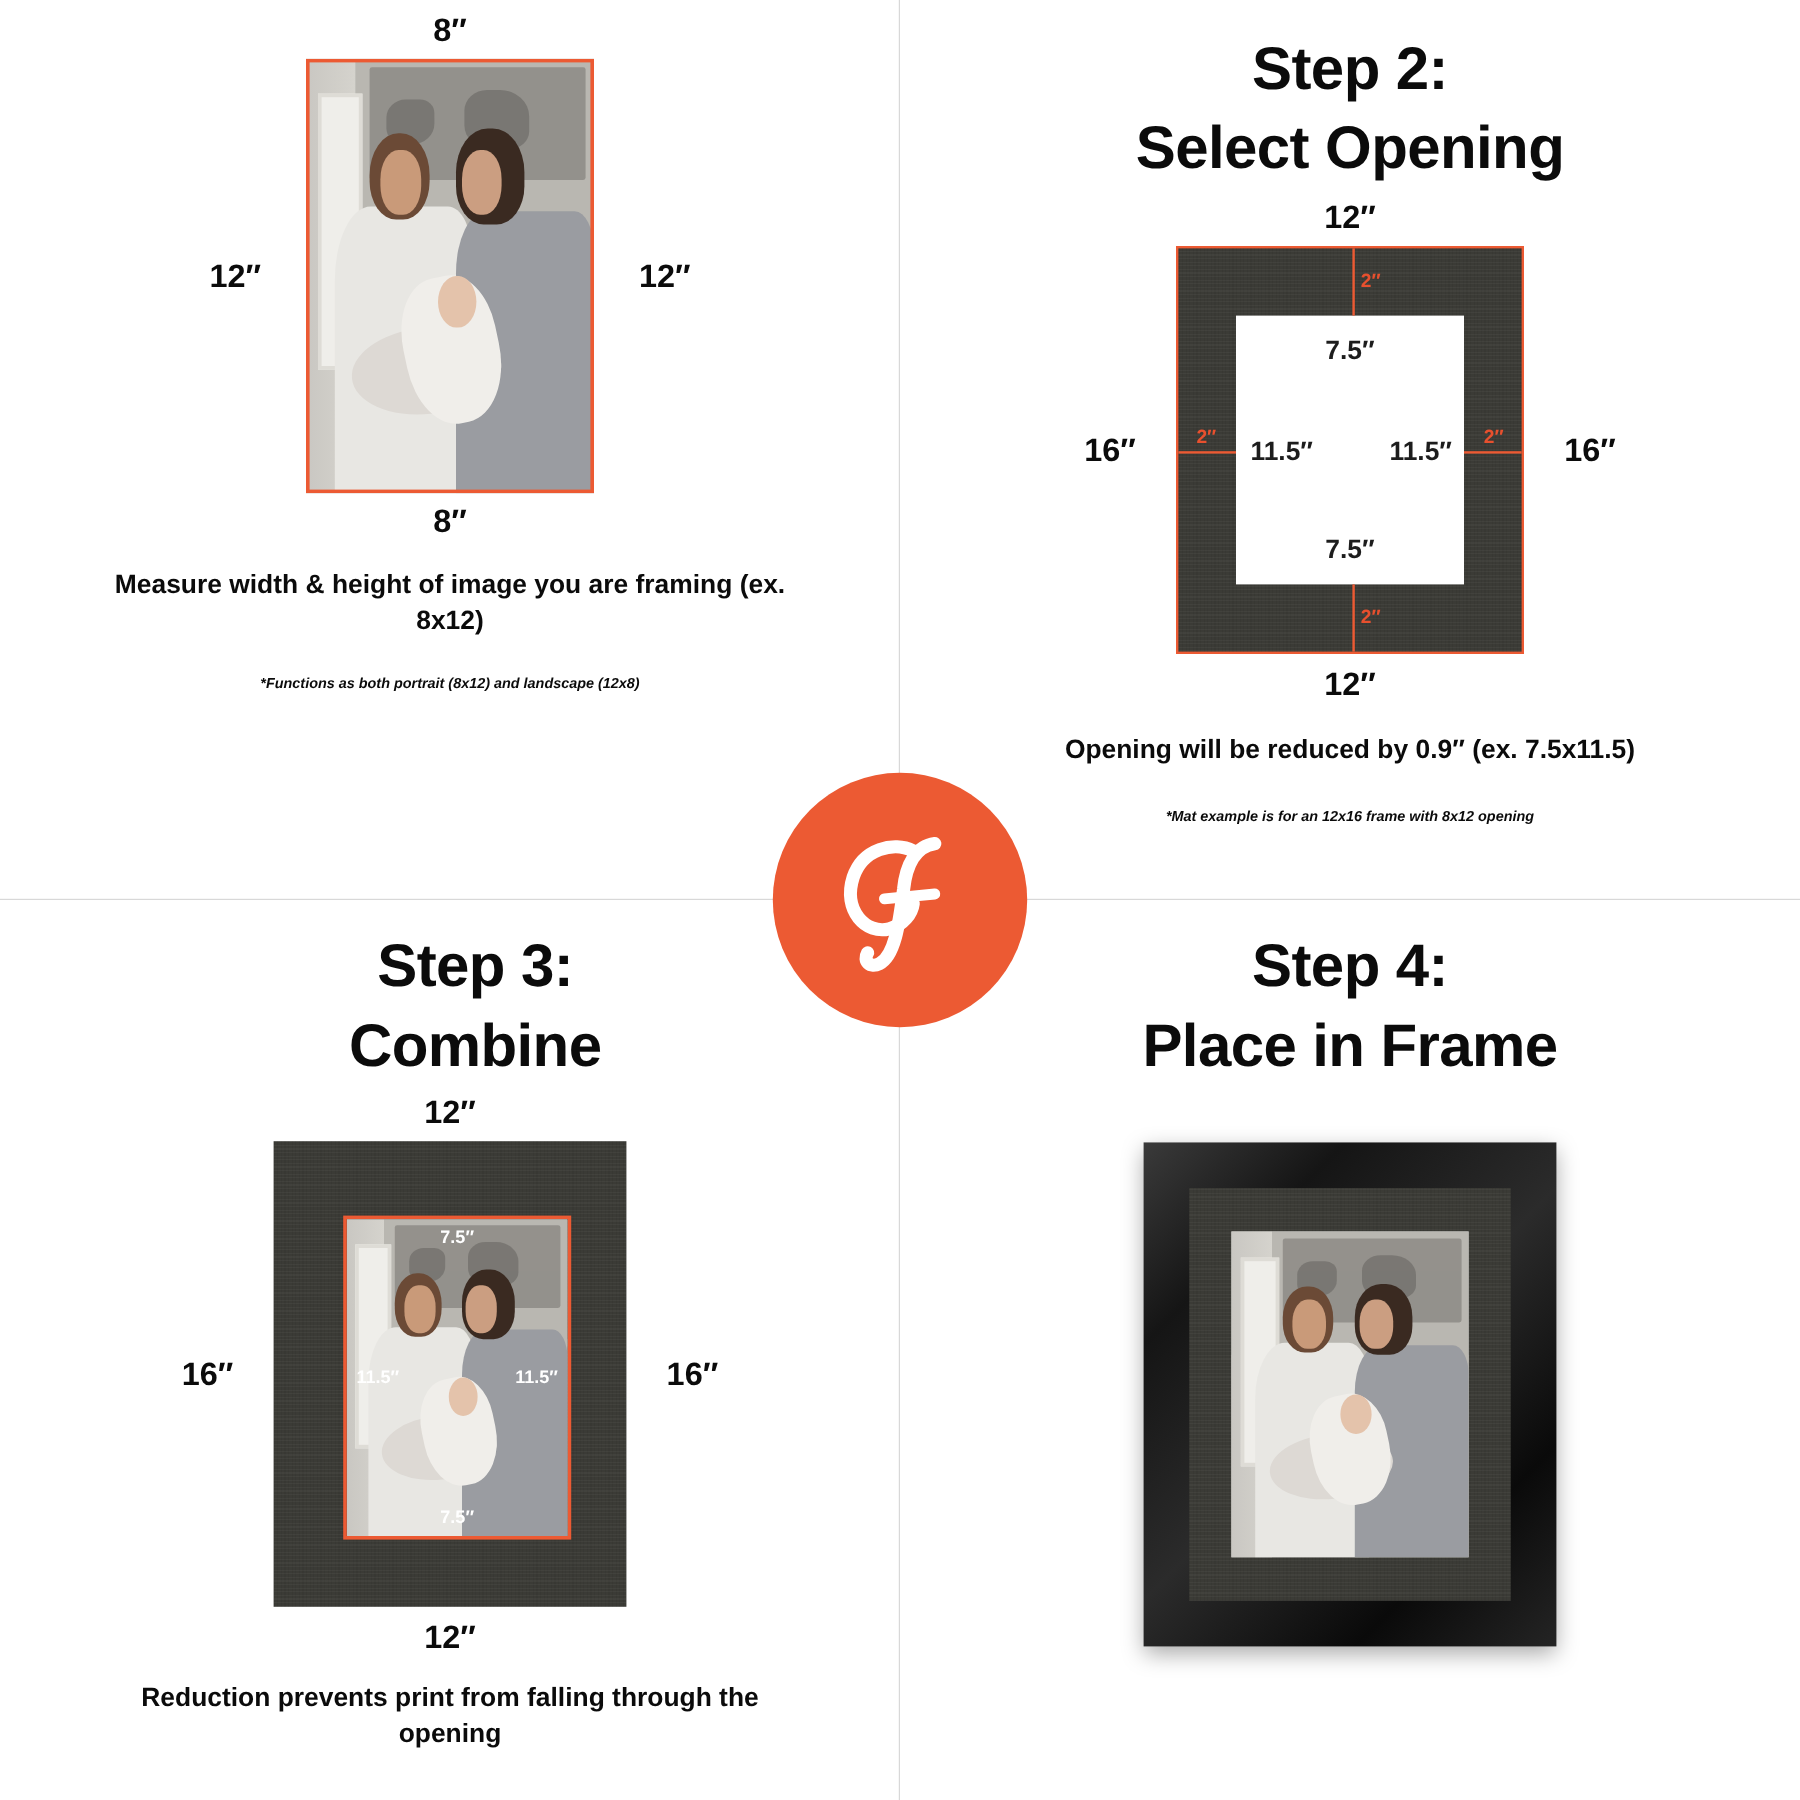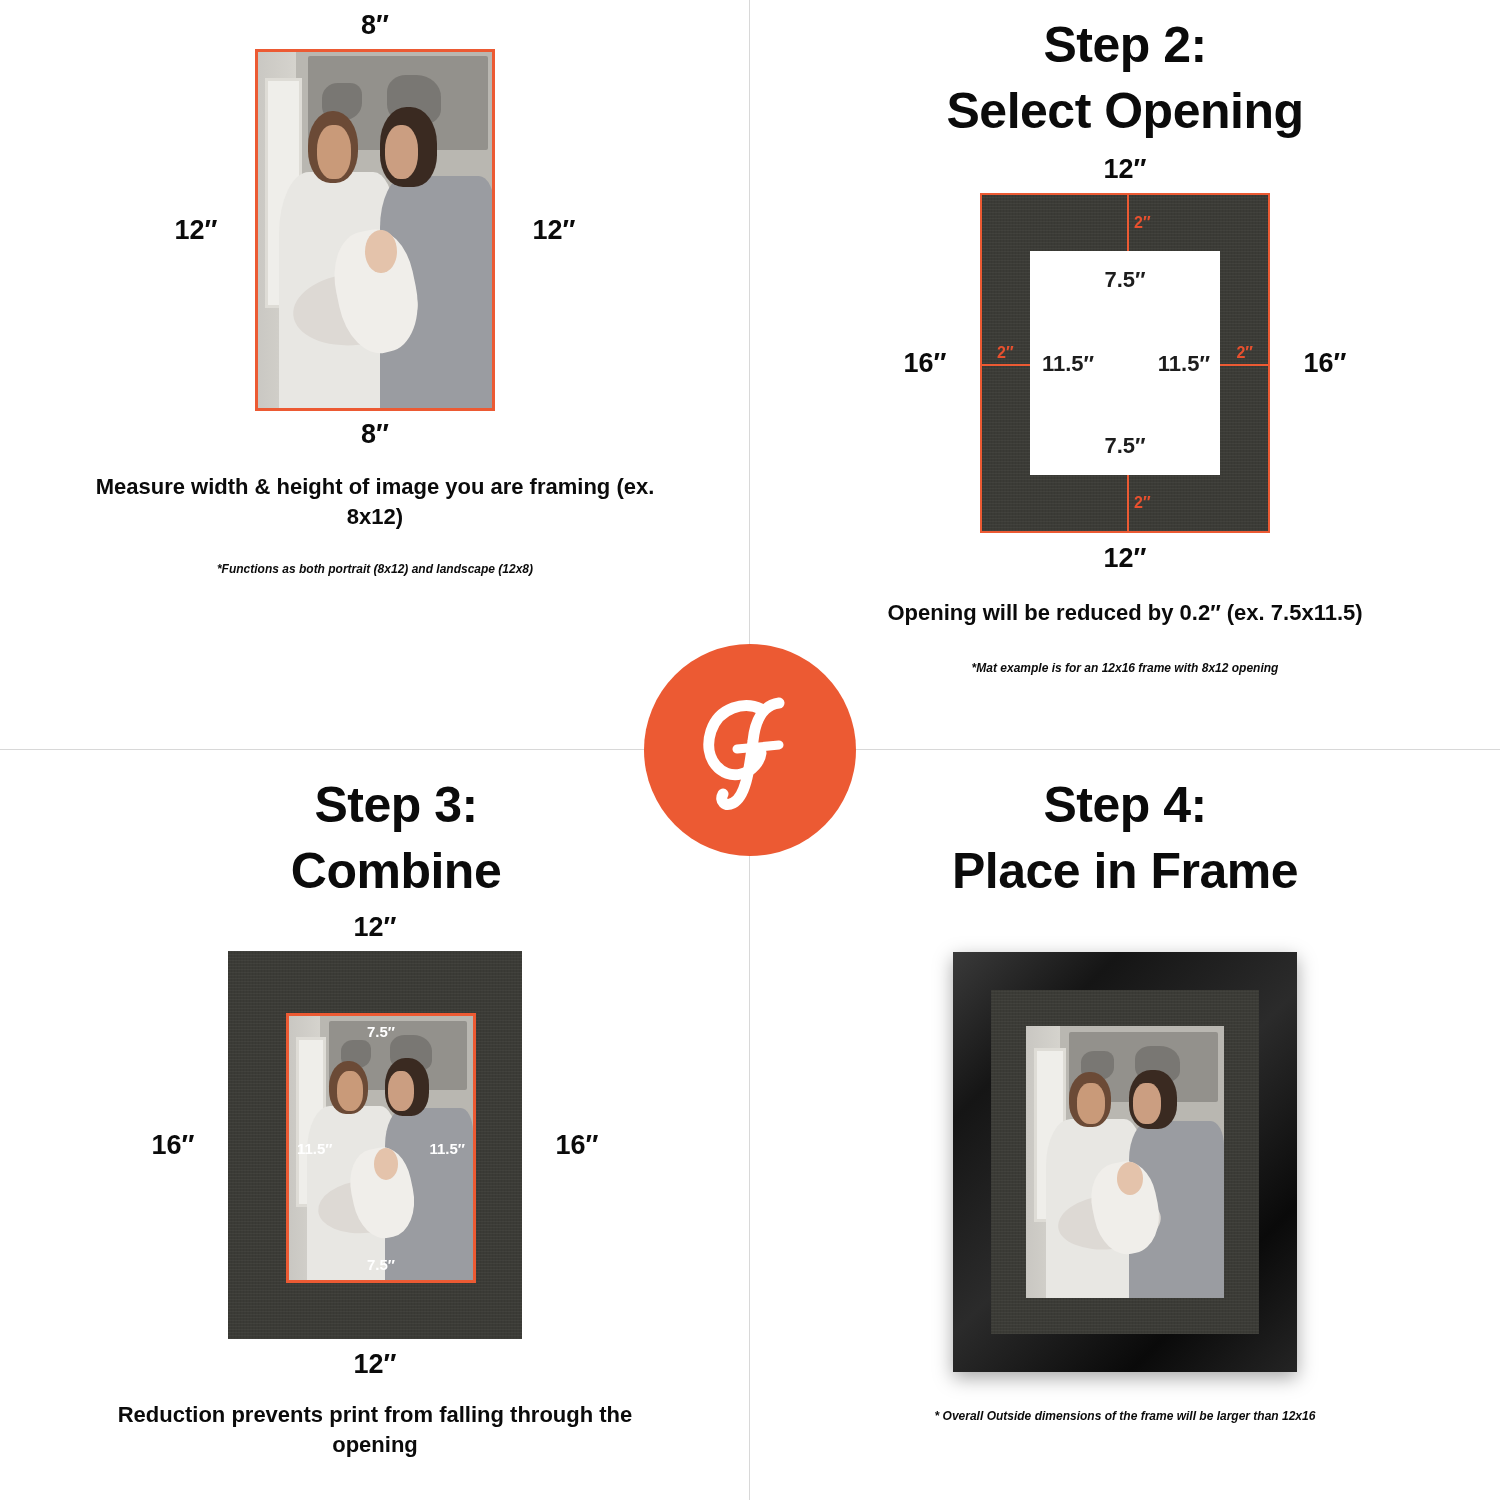"Step 2:" .q2 .step-title { padding-top: 12px -> 24px }
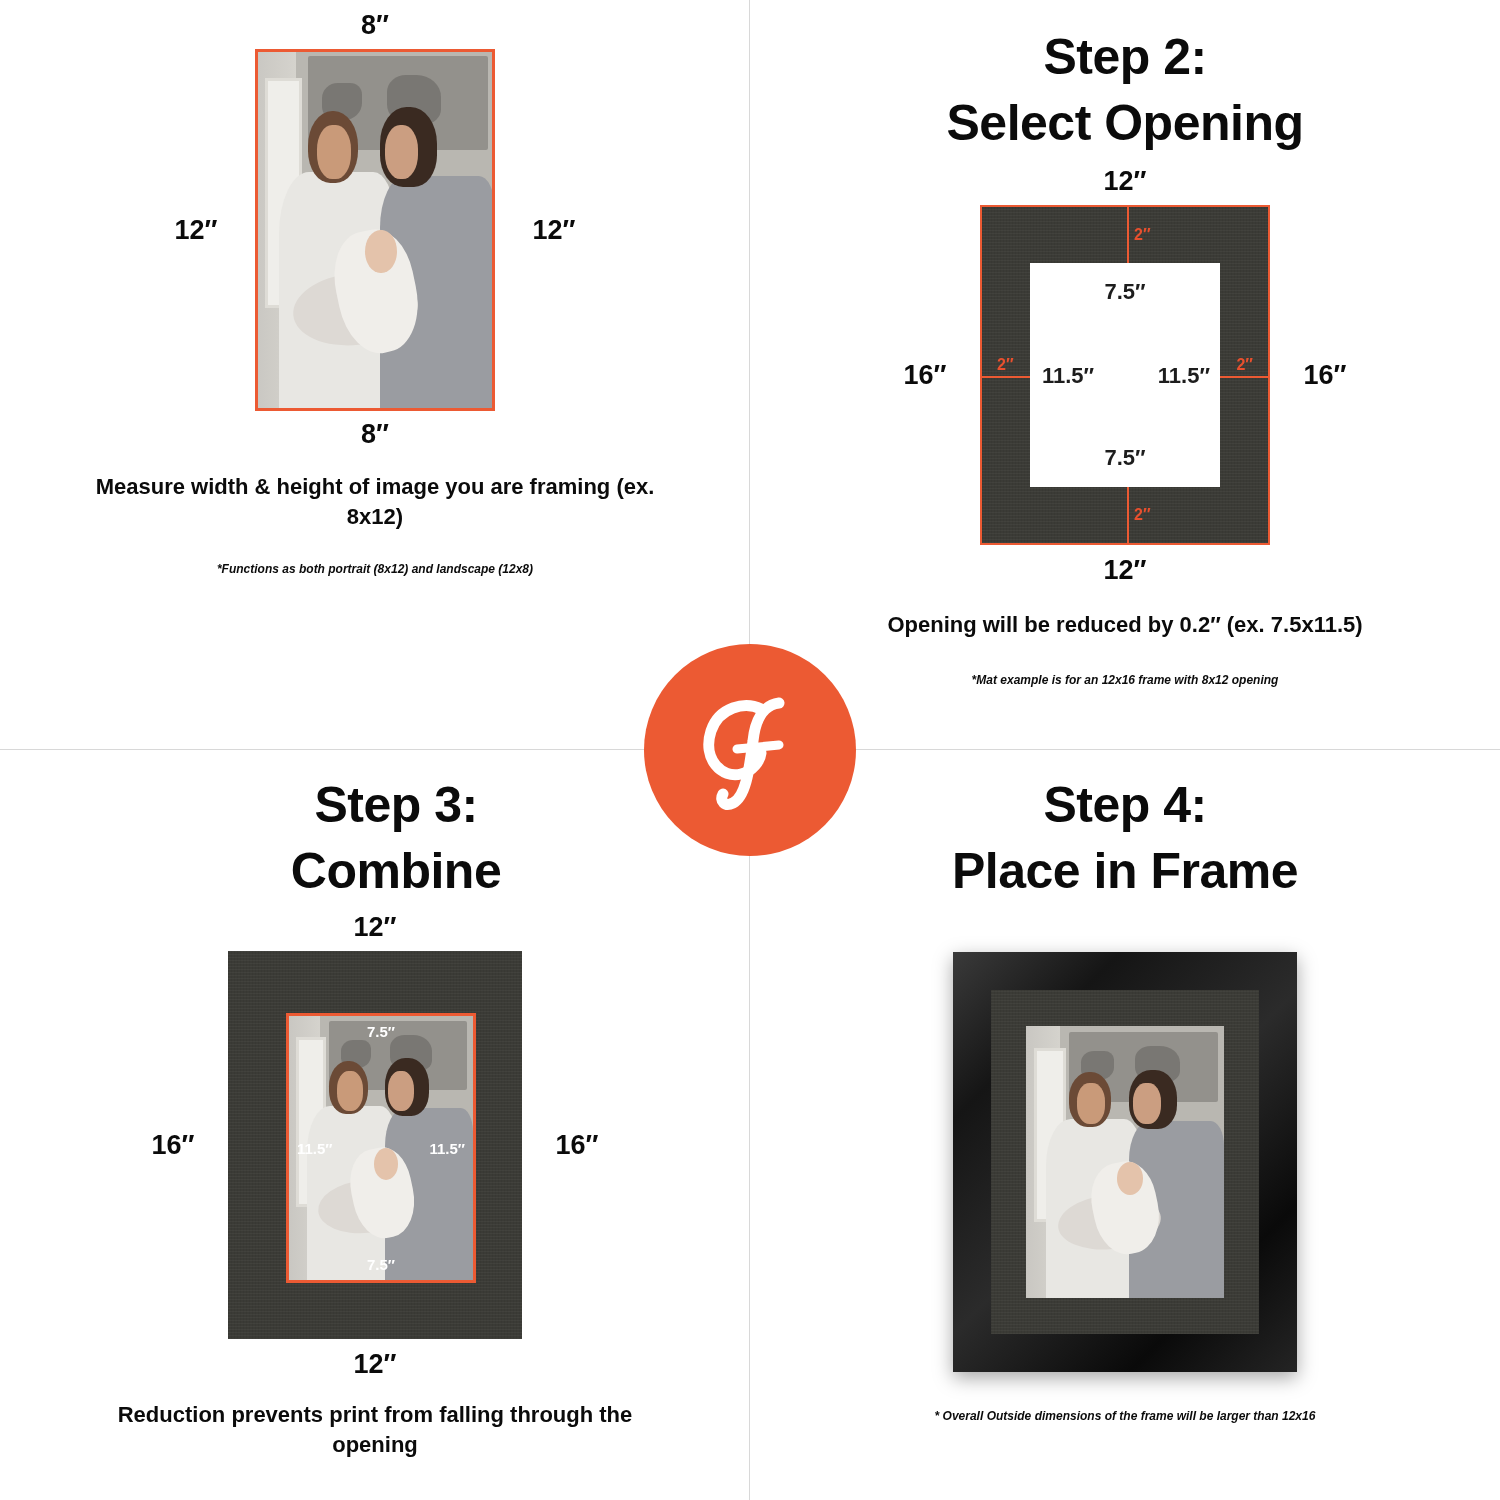"Opening will be reduced by" div.caption { text: 0.2 -> 0.9 }
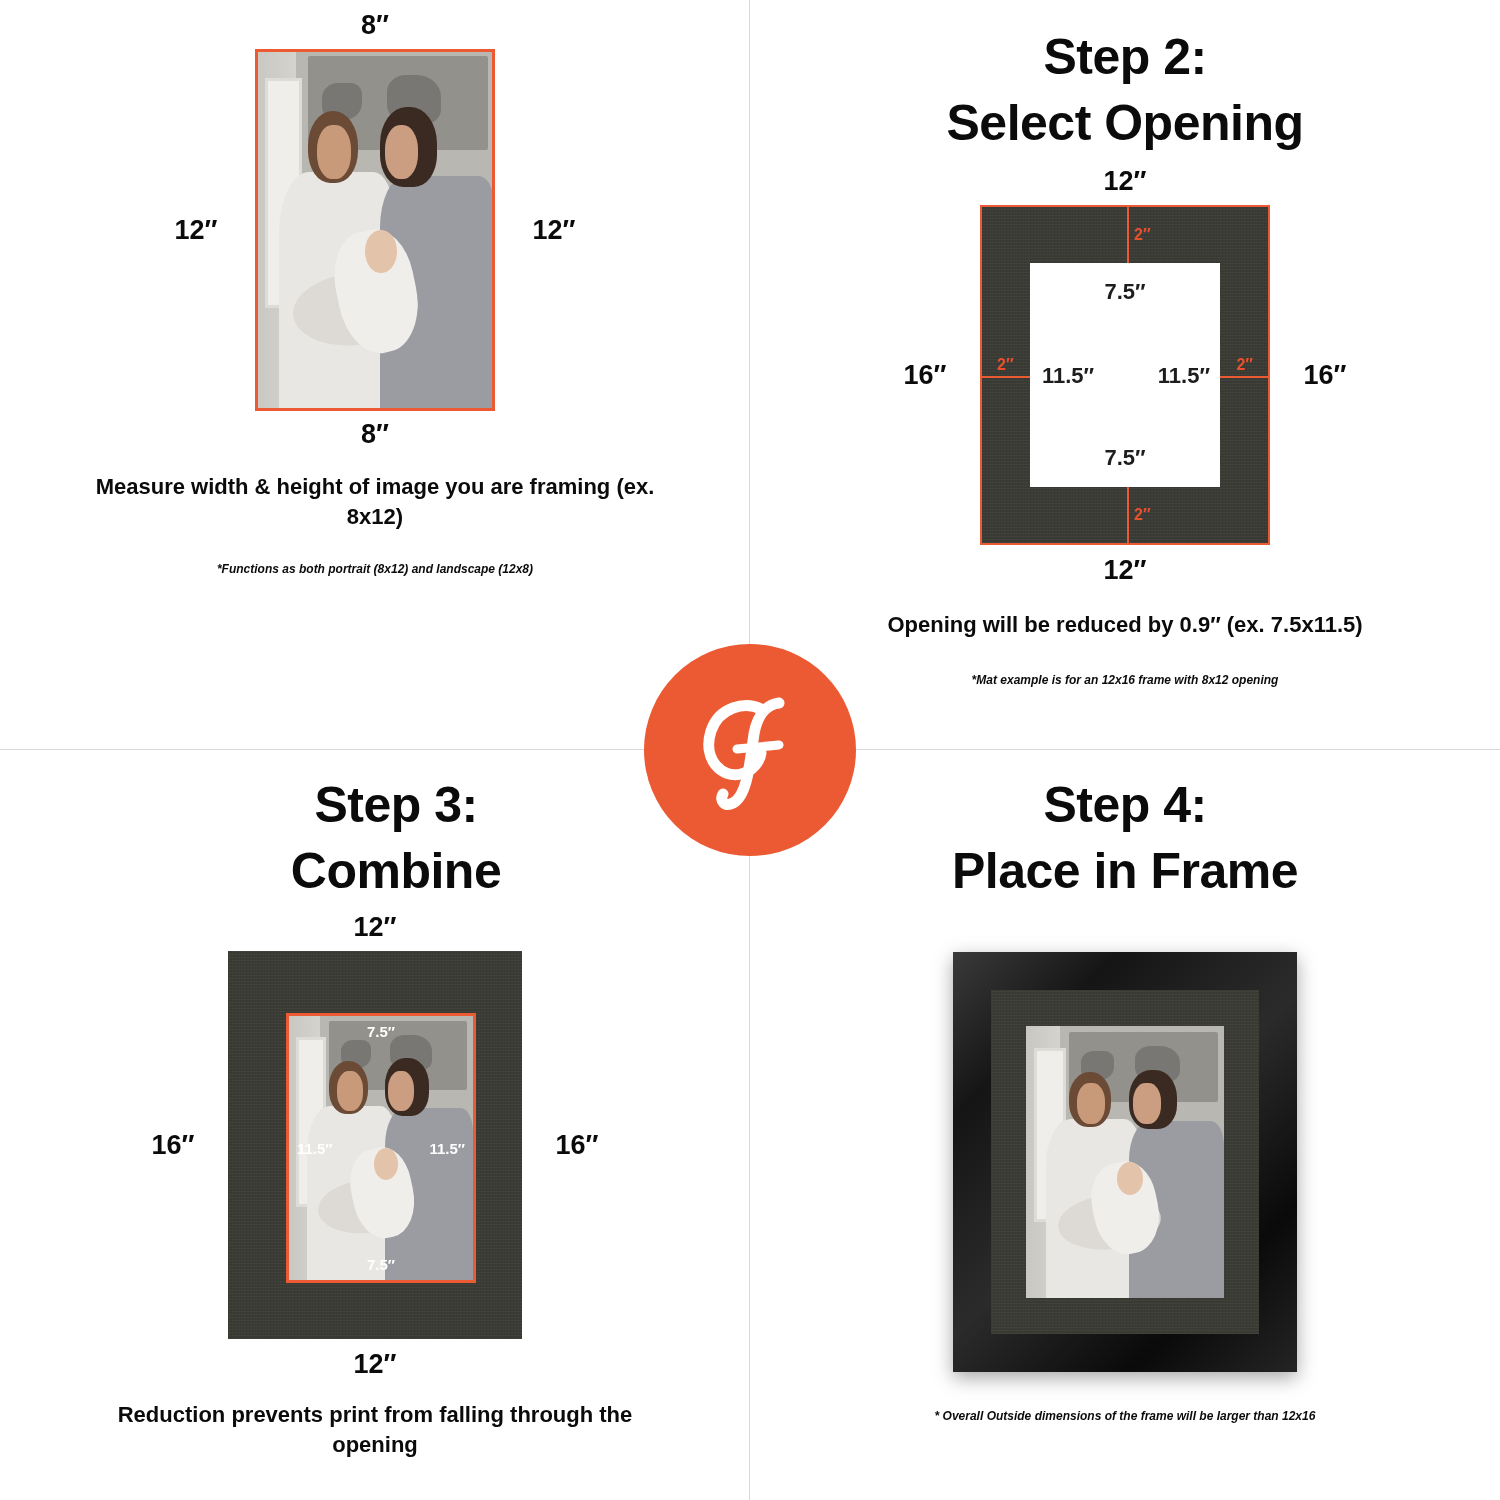"* Overall Outside dimensions of" div.note { html: <div>* Overall Outside dimensions of the frame will be larger than 12x16</div> -> none }
